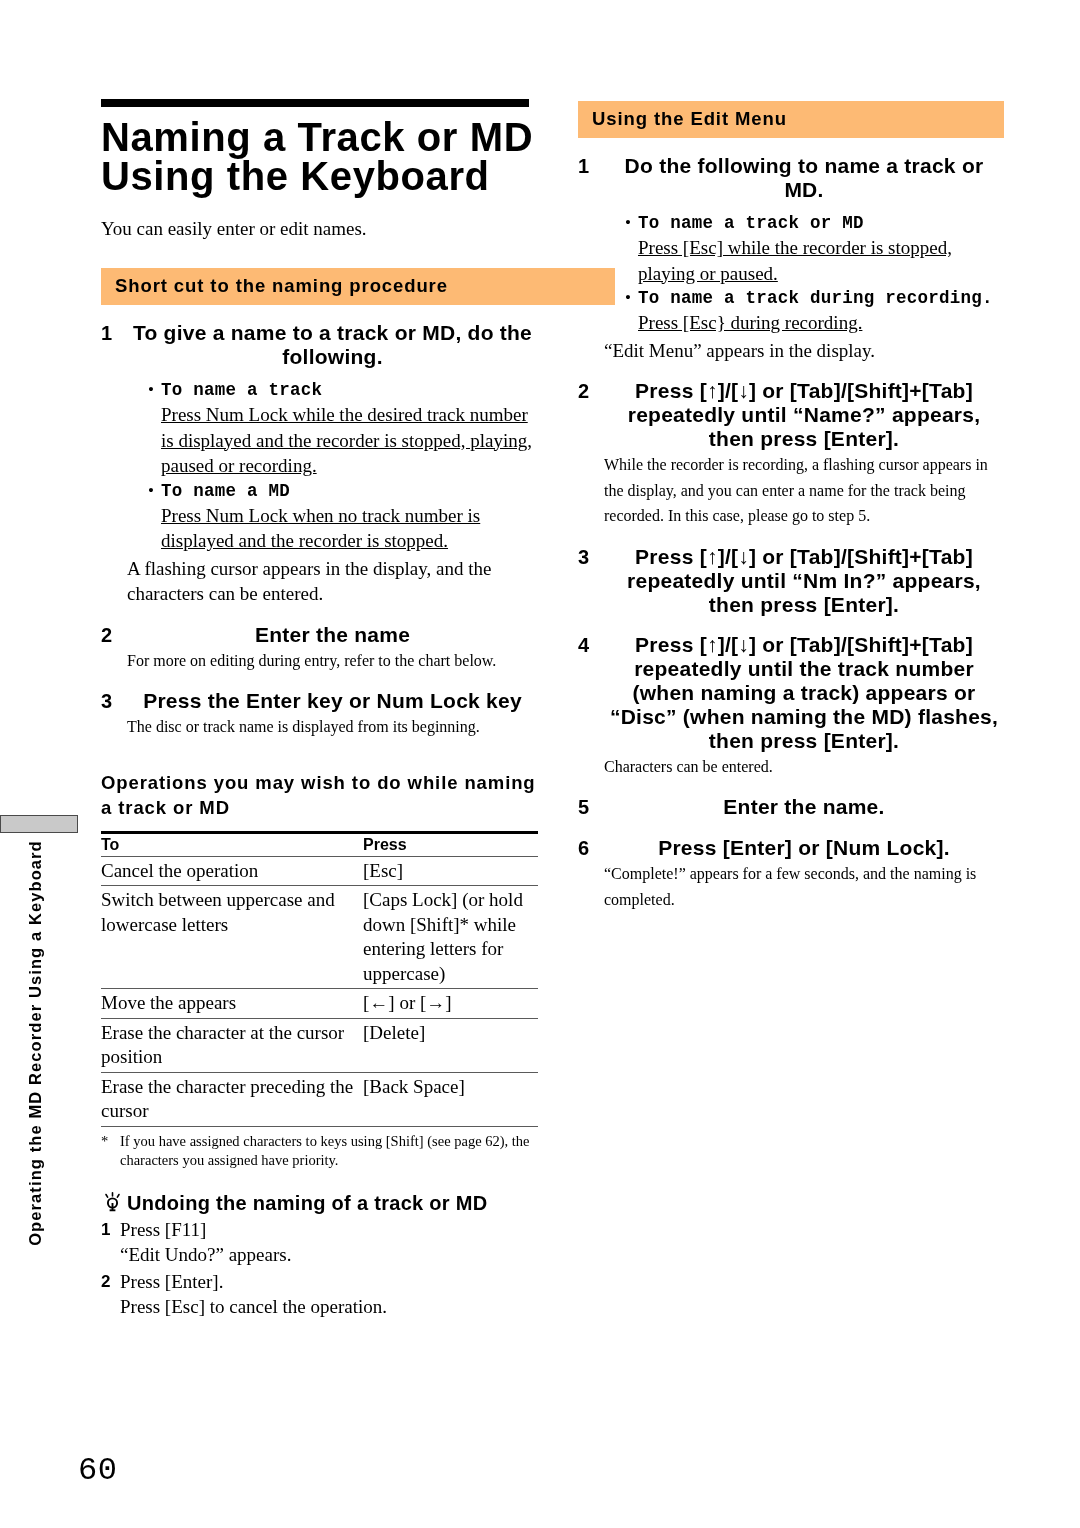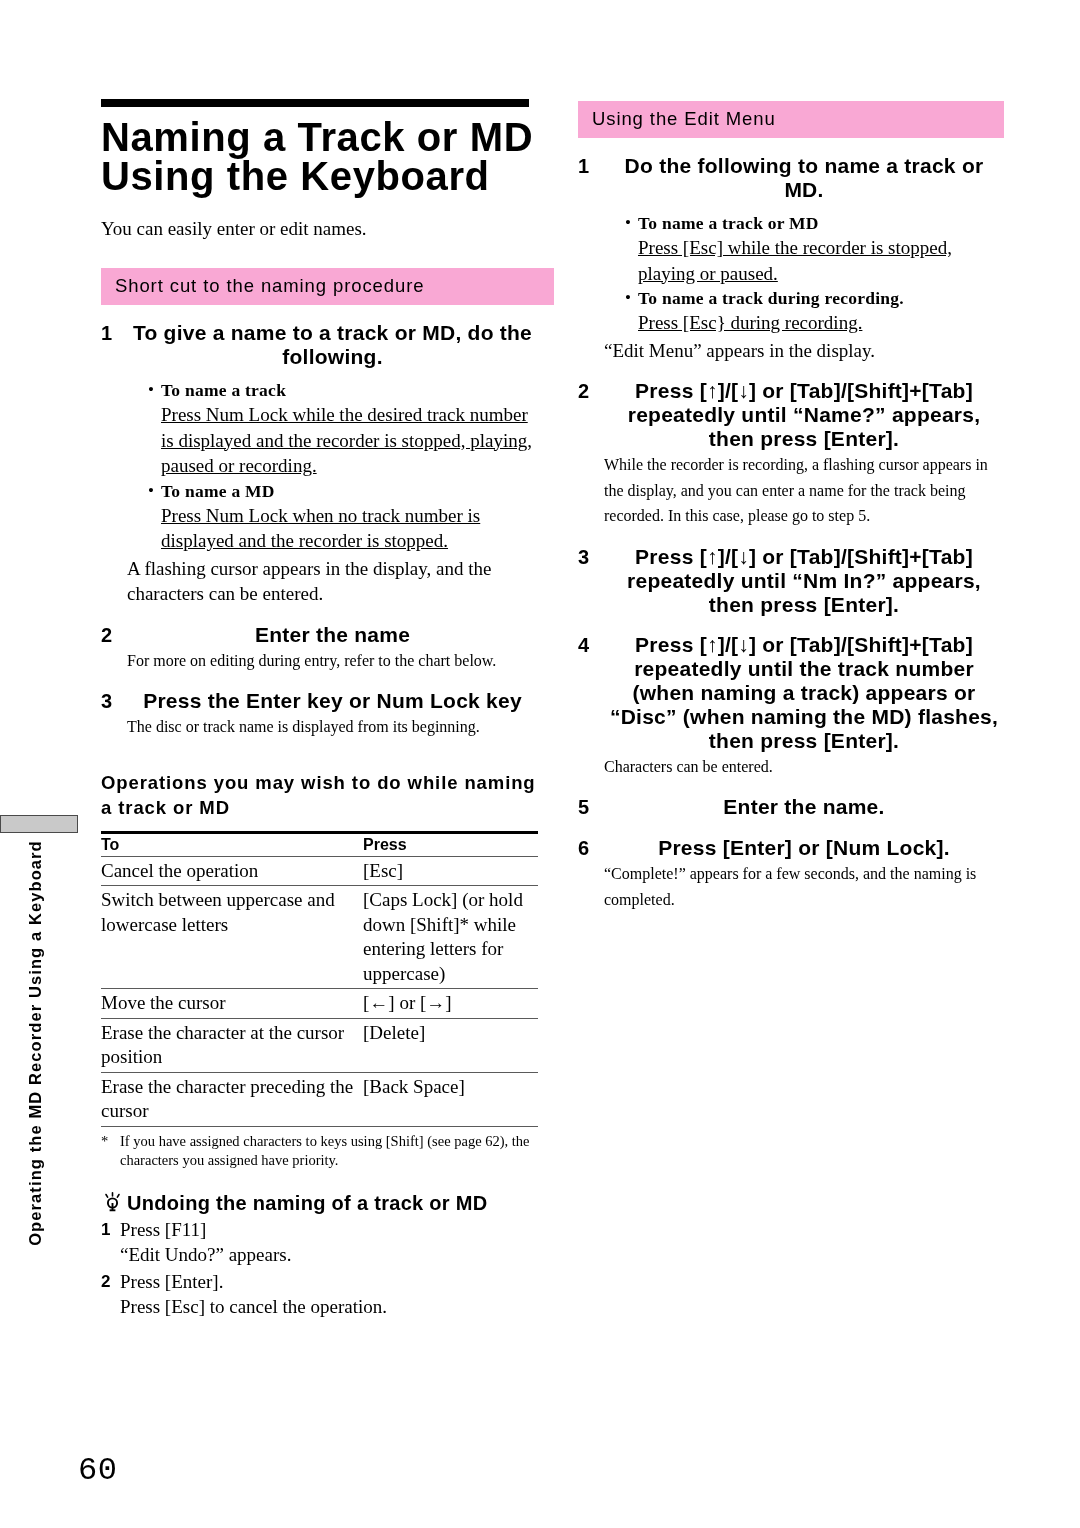"Using the Edit Menu" .gray-bar { background: #f9a8d4 -> #fdba74; font-weight: normal -> bold }
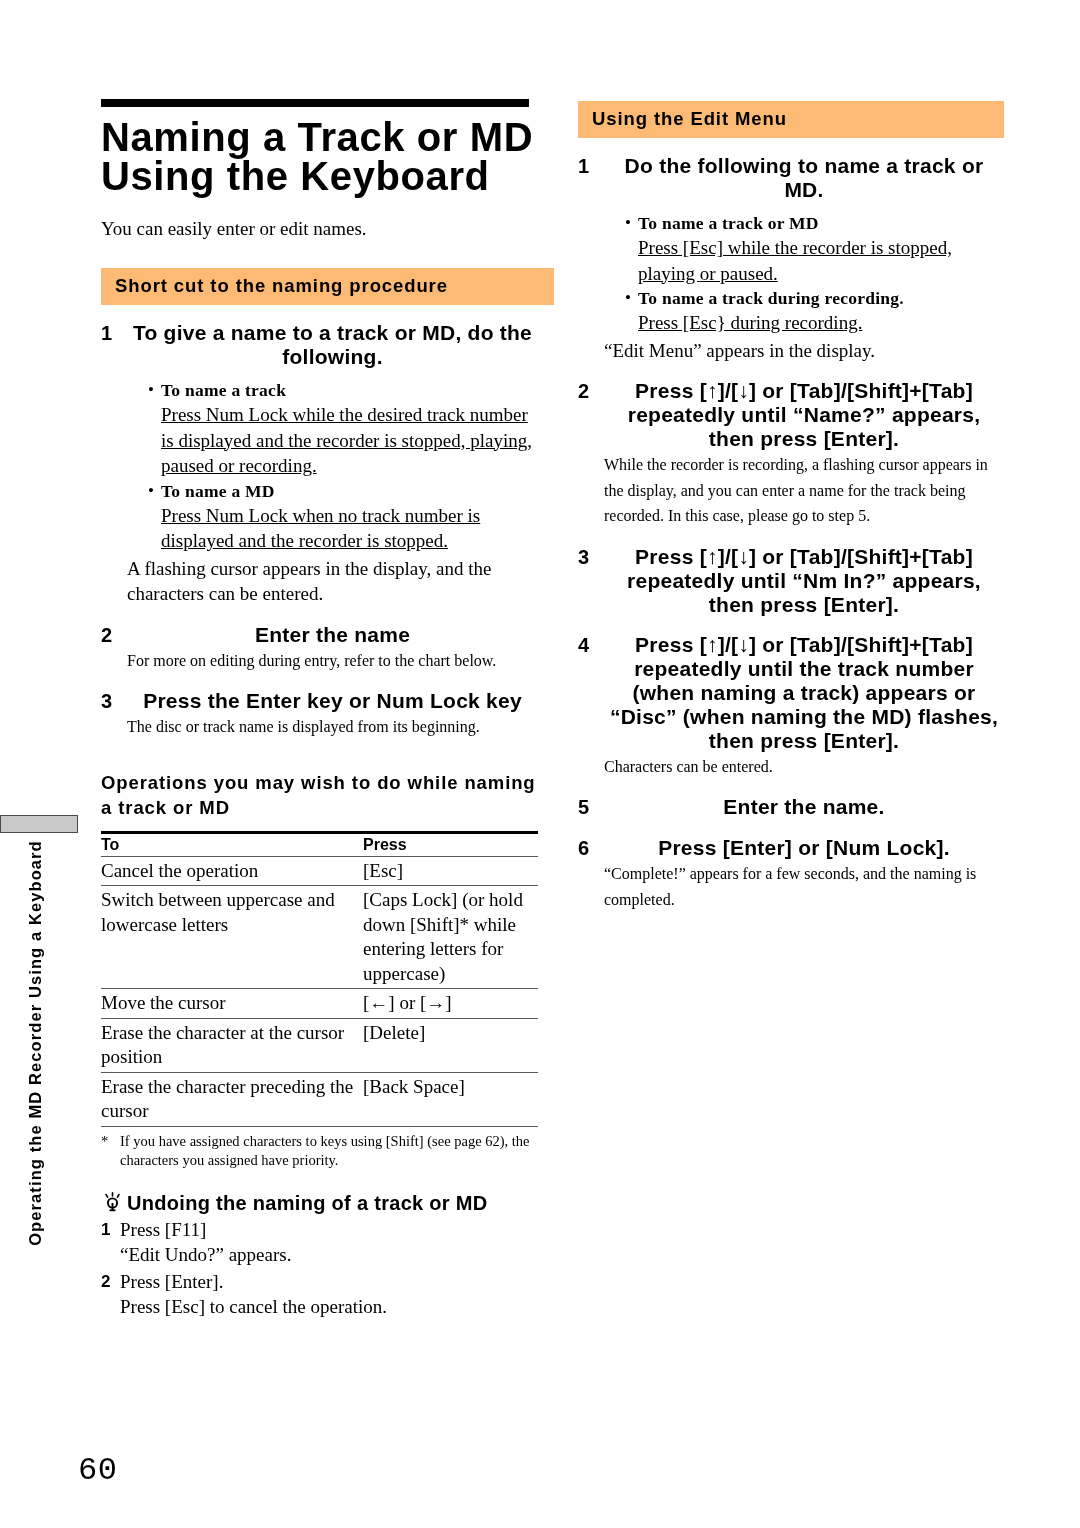"To name a track or" .bullet-head { font-family: Liberation Serif, serif -> Liberation Mono, monospace }
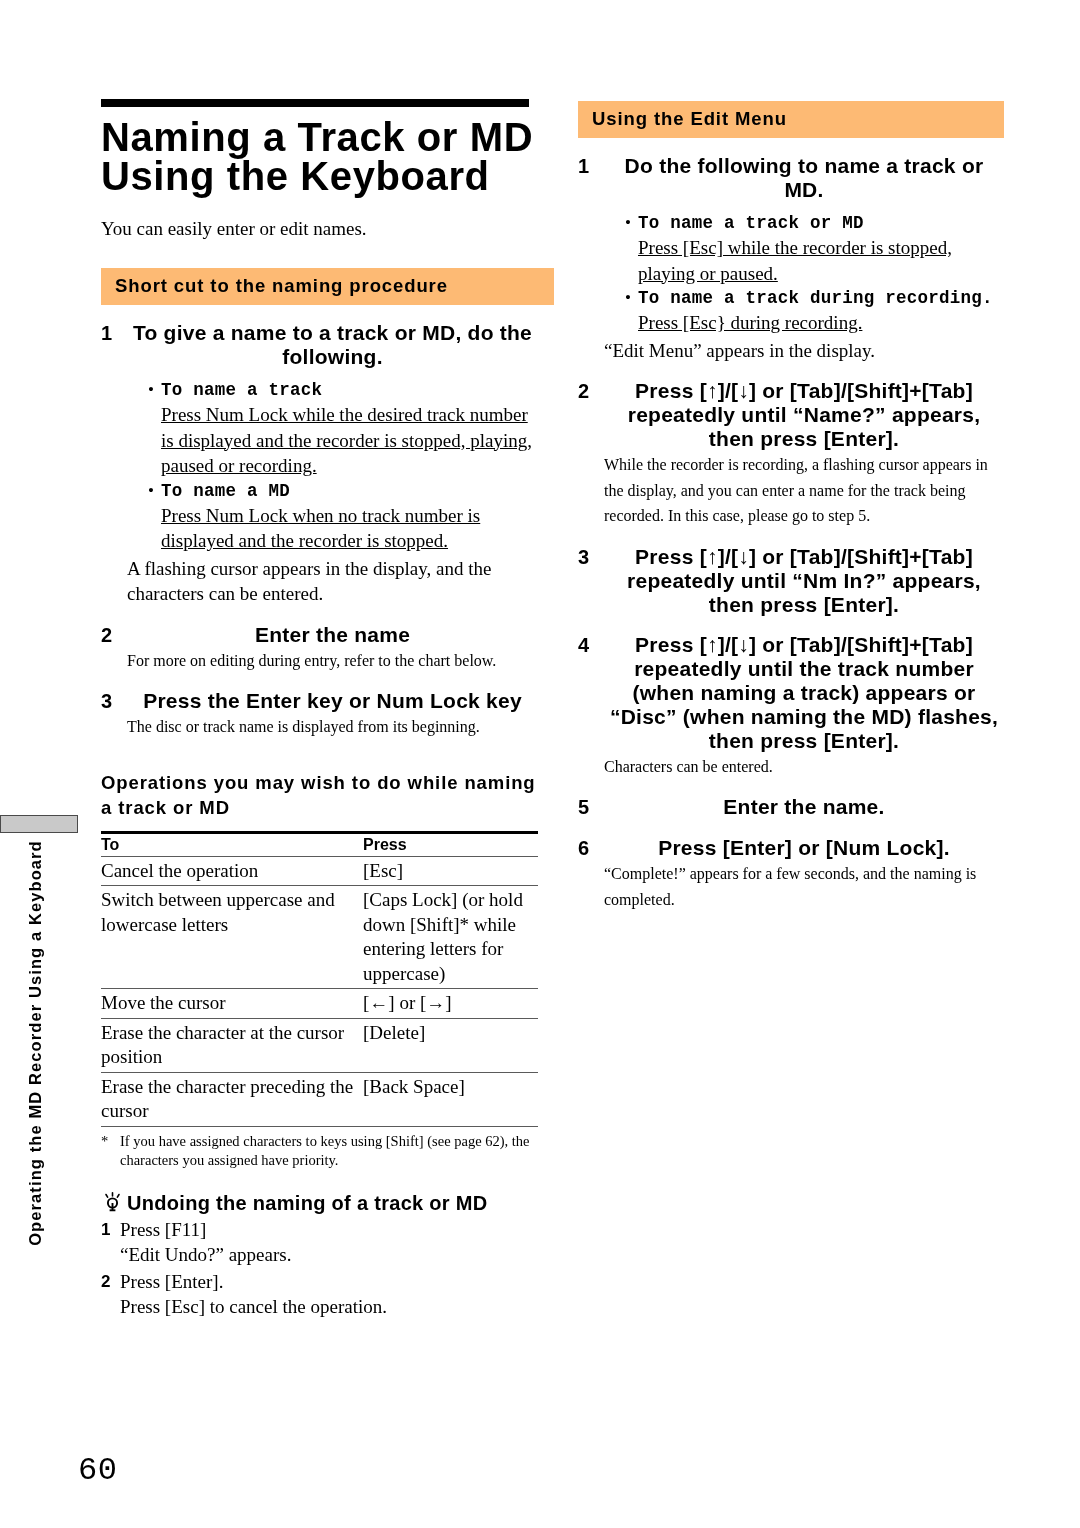"Short cut to the naming" .col-left .gray-bar { width: 453px -> 514px }
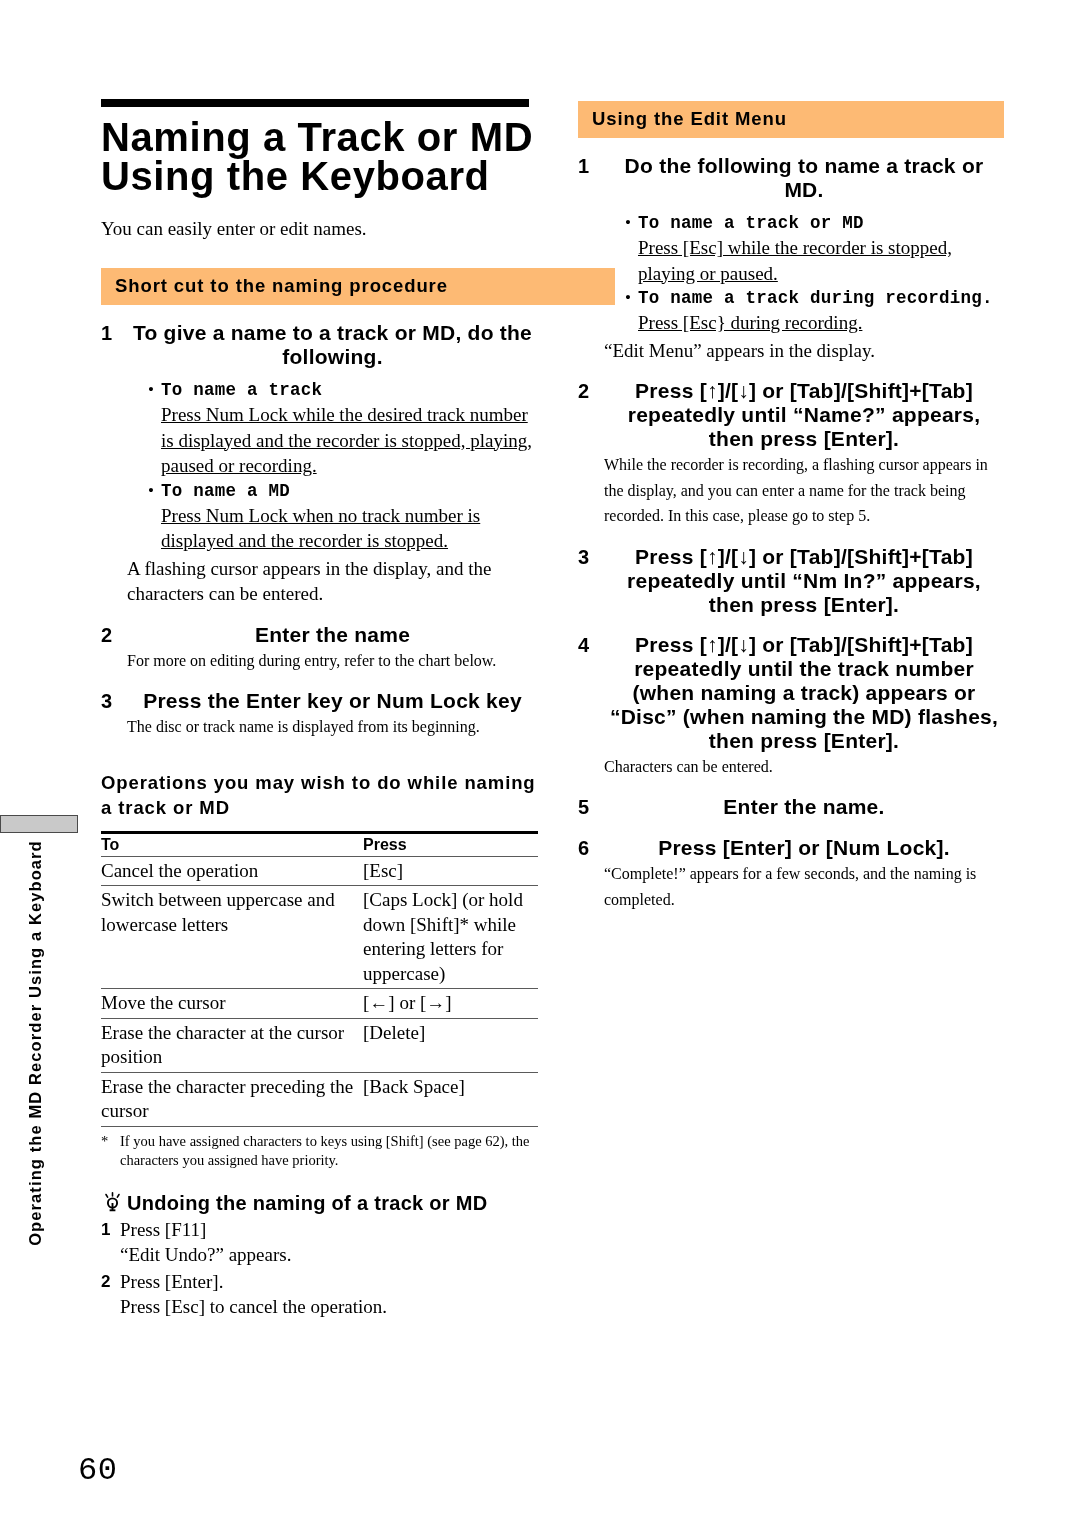"Move the cursor" td.c1 { text: cursor -> appears }
